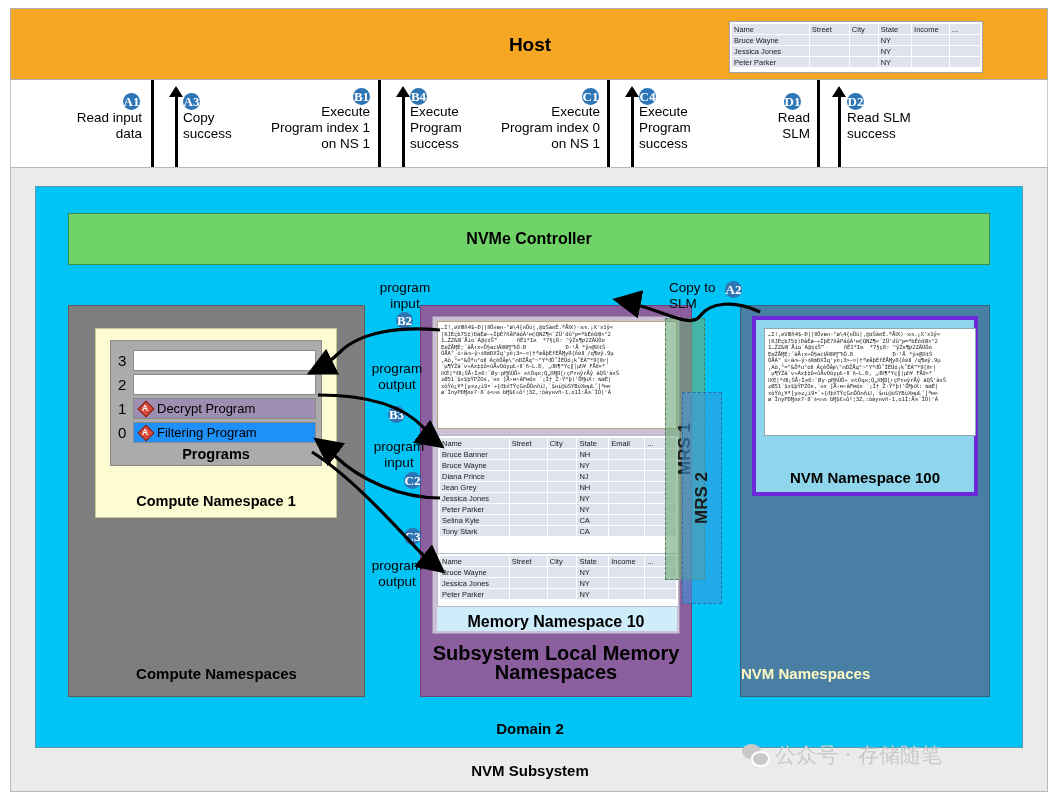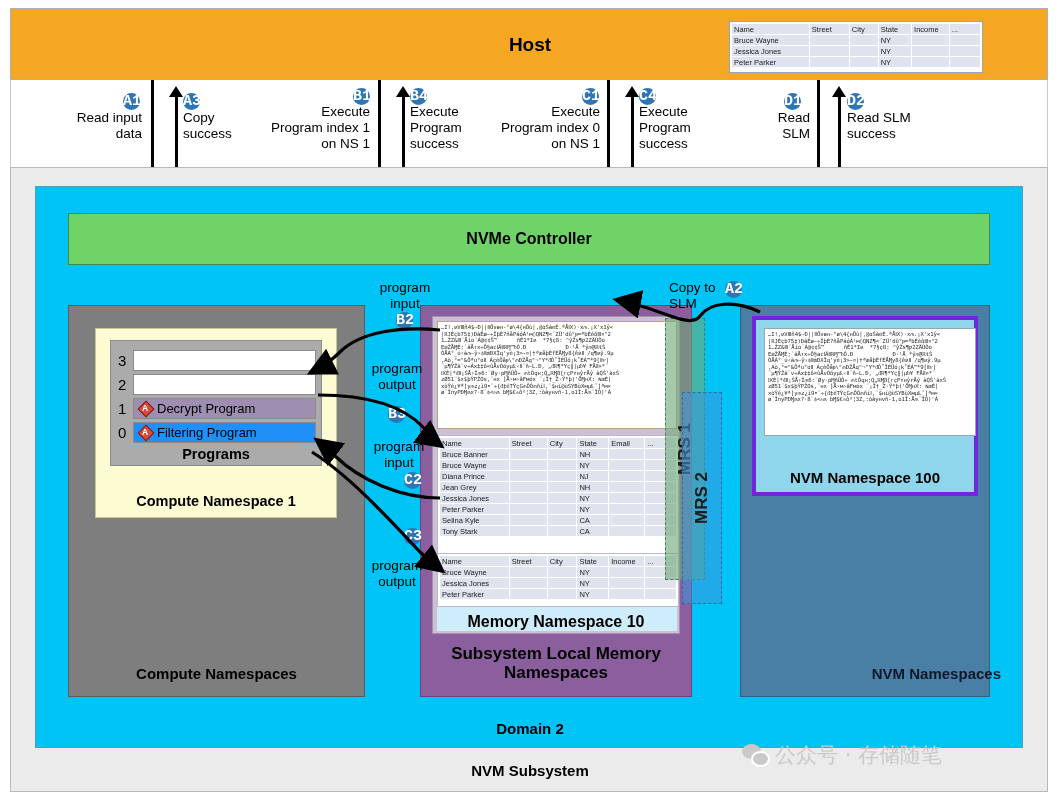"A1" .badge { font-family: Liberation Mono, monospace -> Liberation Serif, serif; font-size: 15px -> 13px }
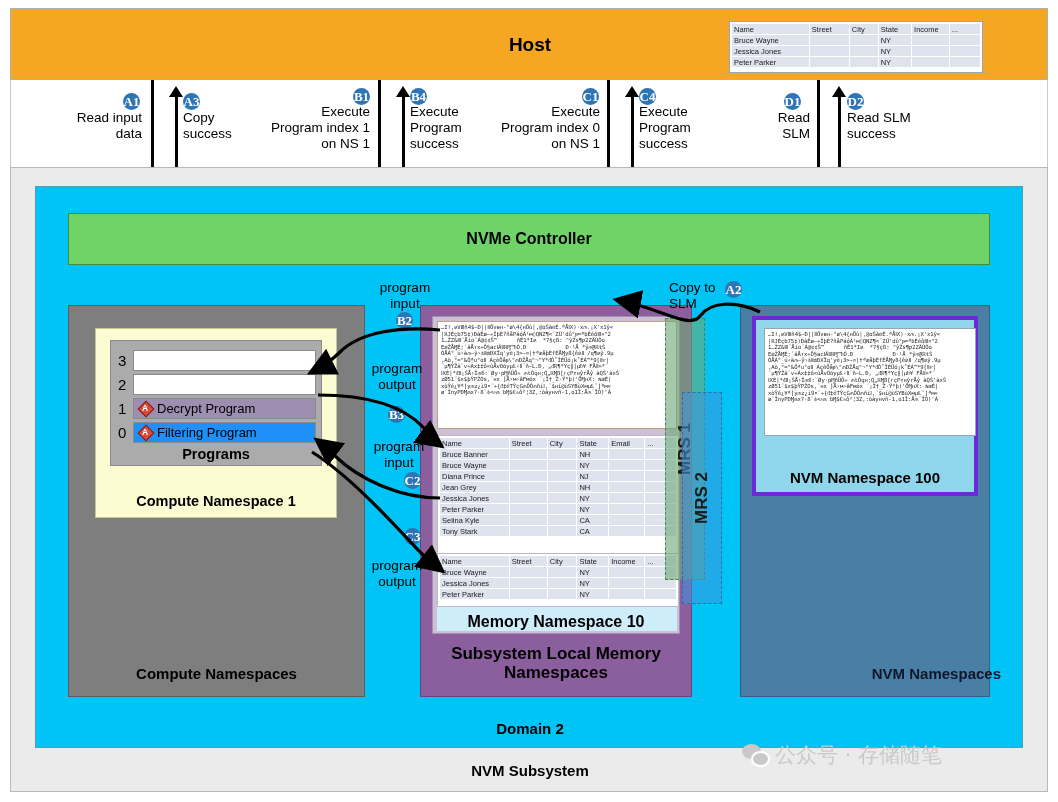"Subsystem Local Memory" #slm-ns-label { font-size: 17px -> 20px }
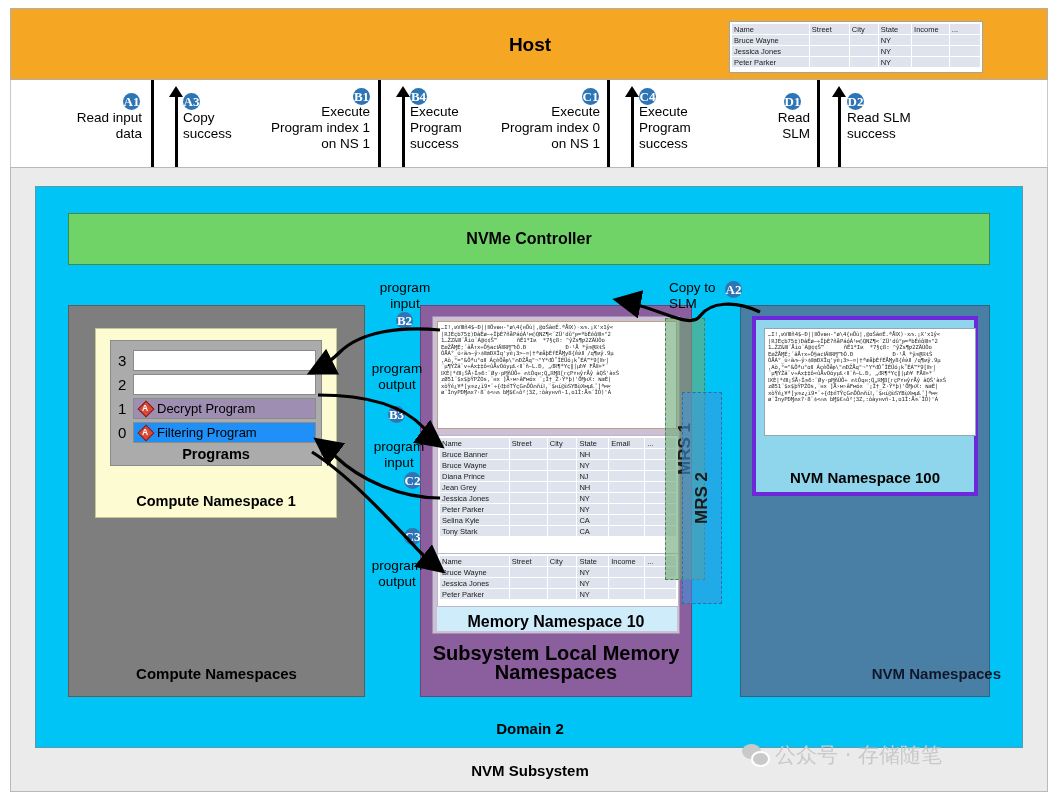"NVM Namespaces" #nvm-ns-label { color: #0f172a -> #fef9c3; left: 12px -> 0; text-align: right -> left }
